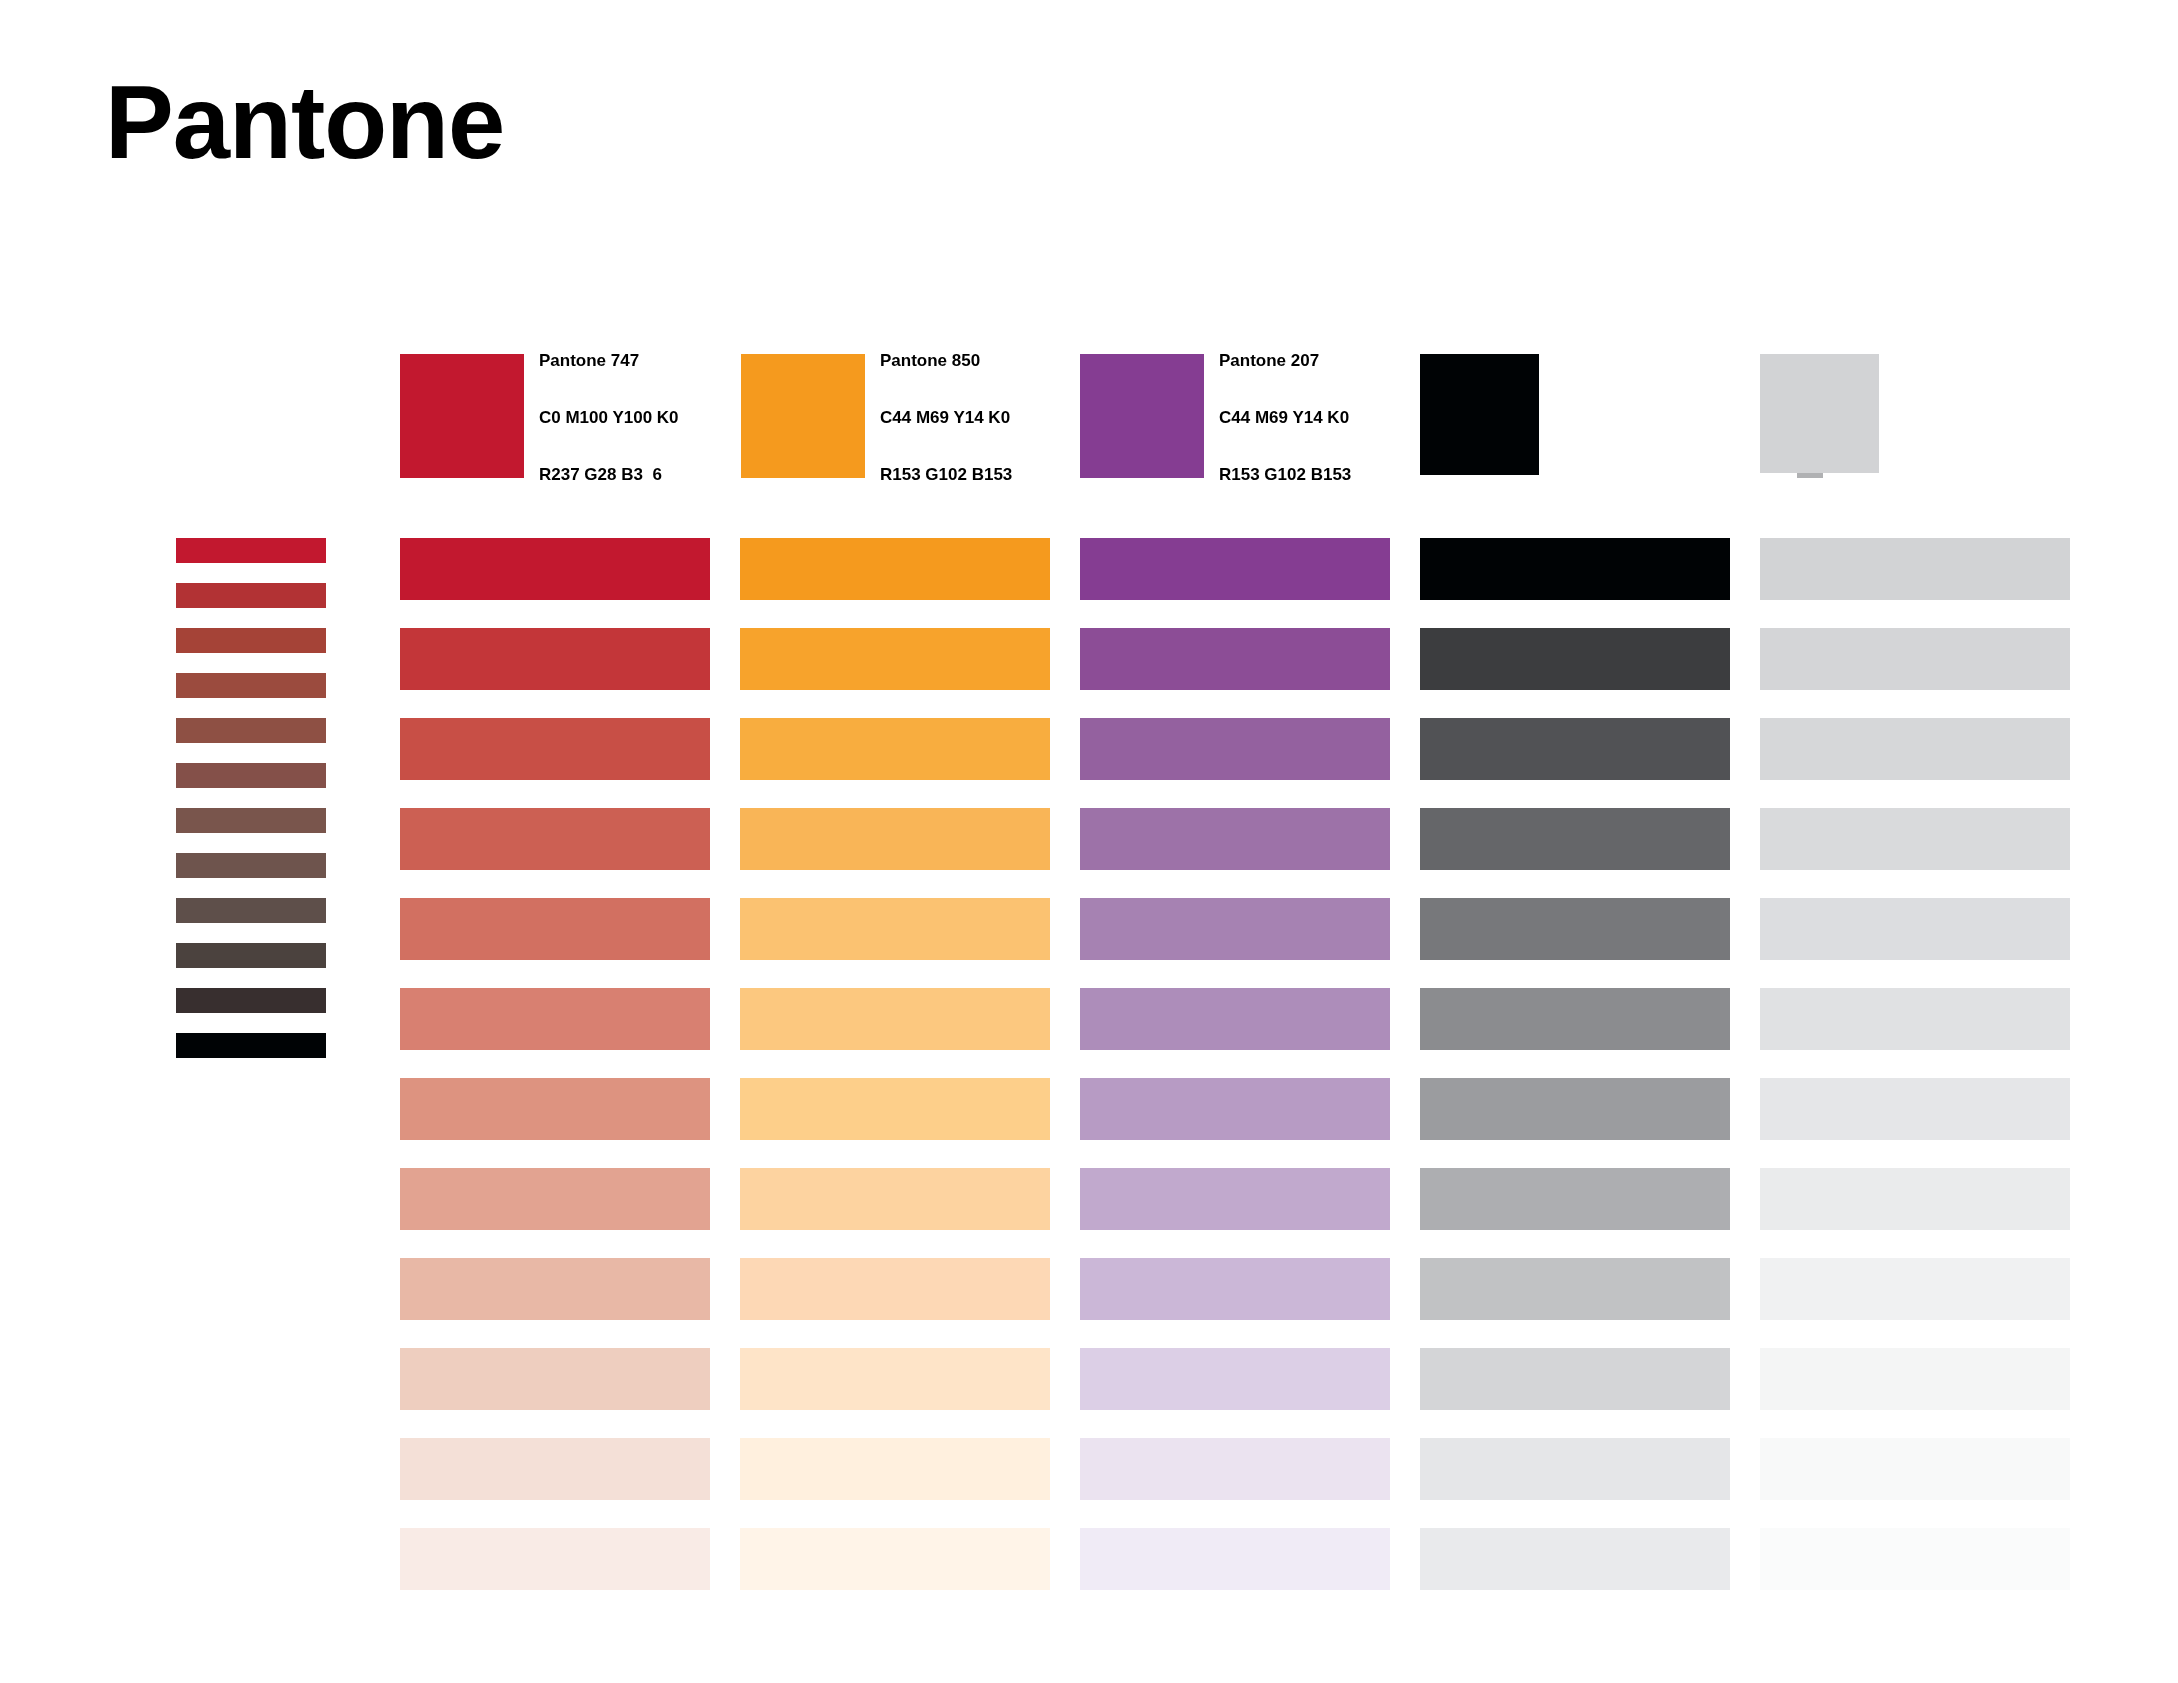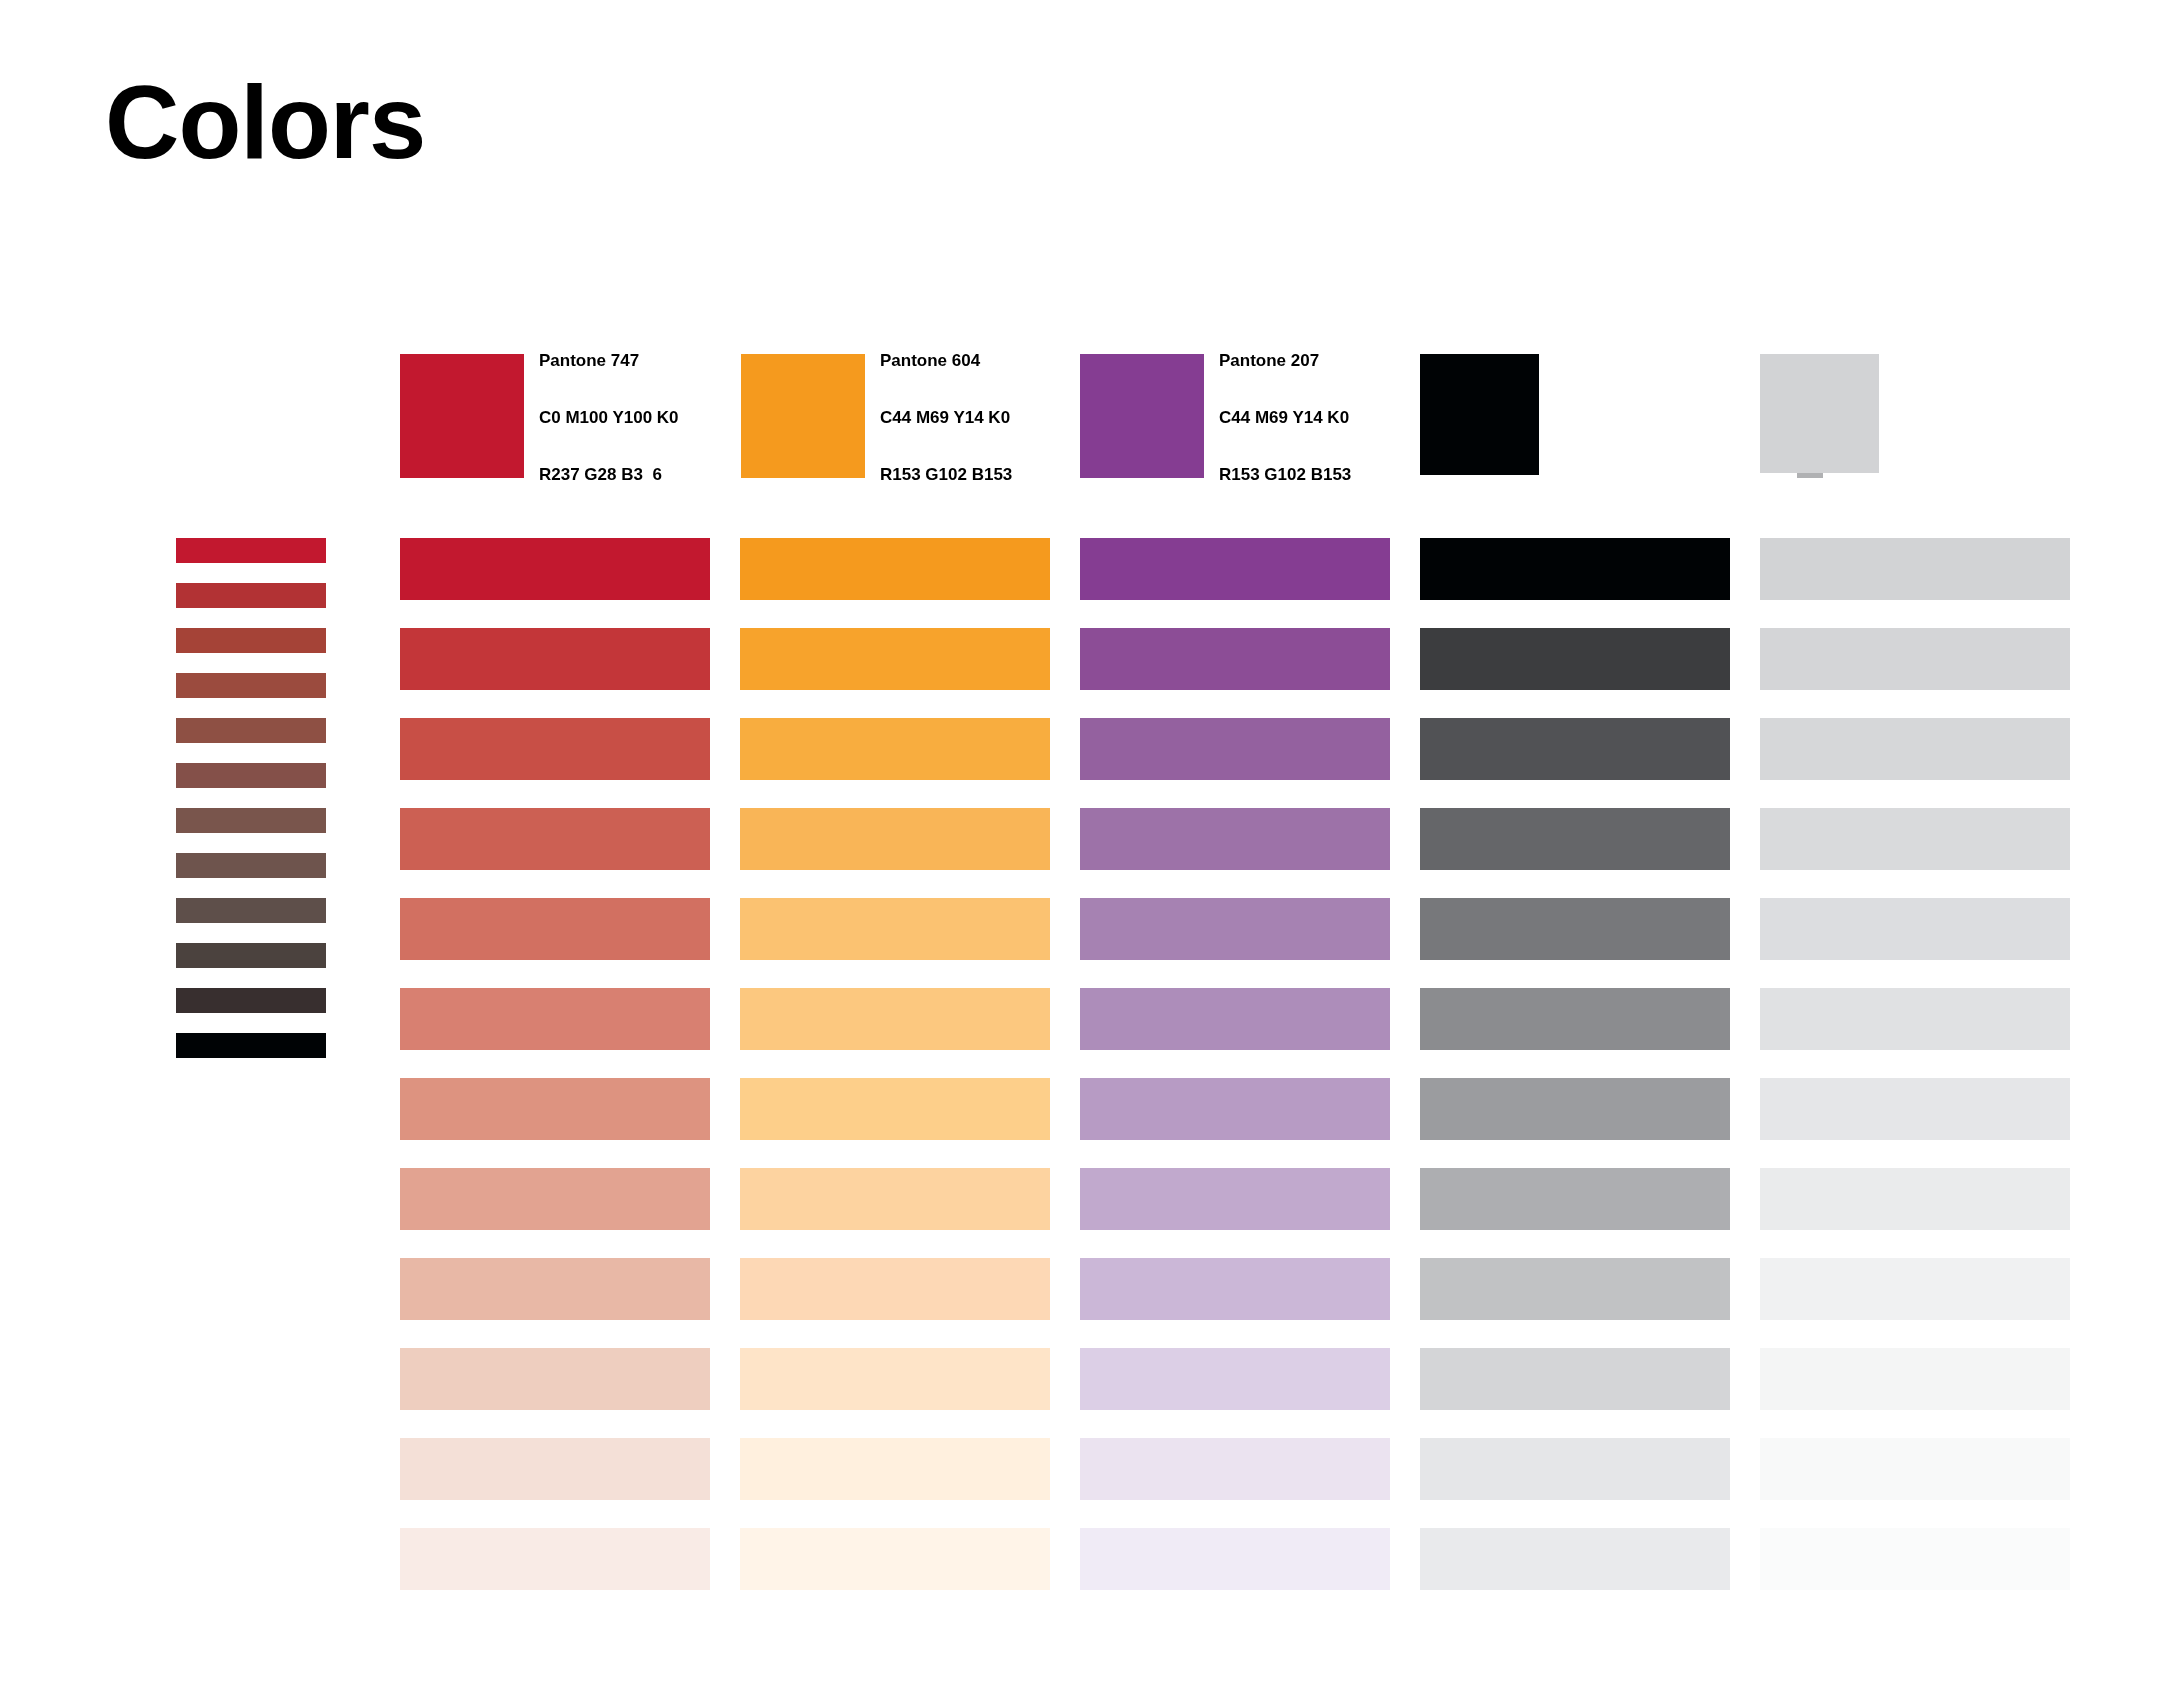"Colors" div { text: Colors -> Pantone }
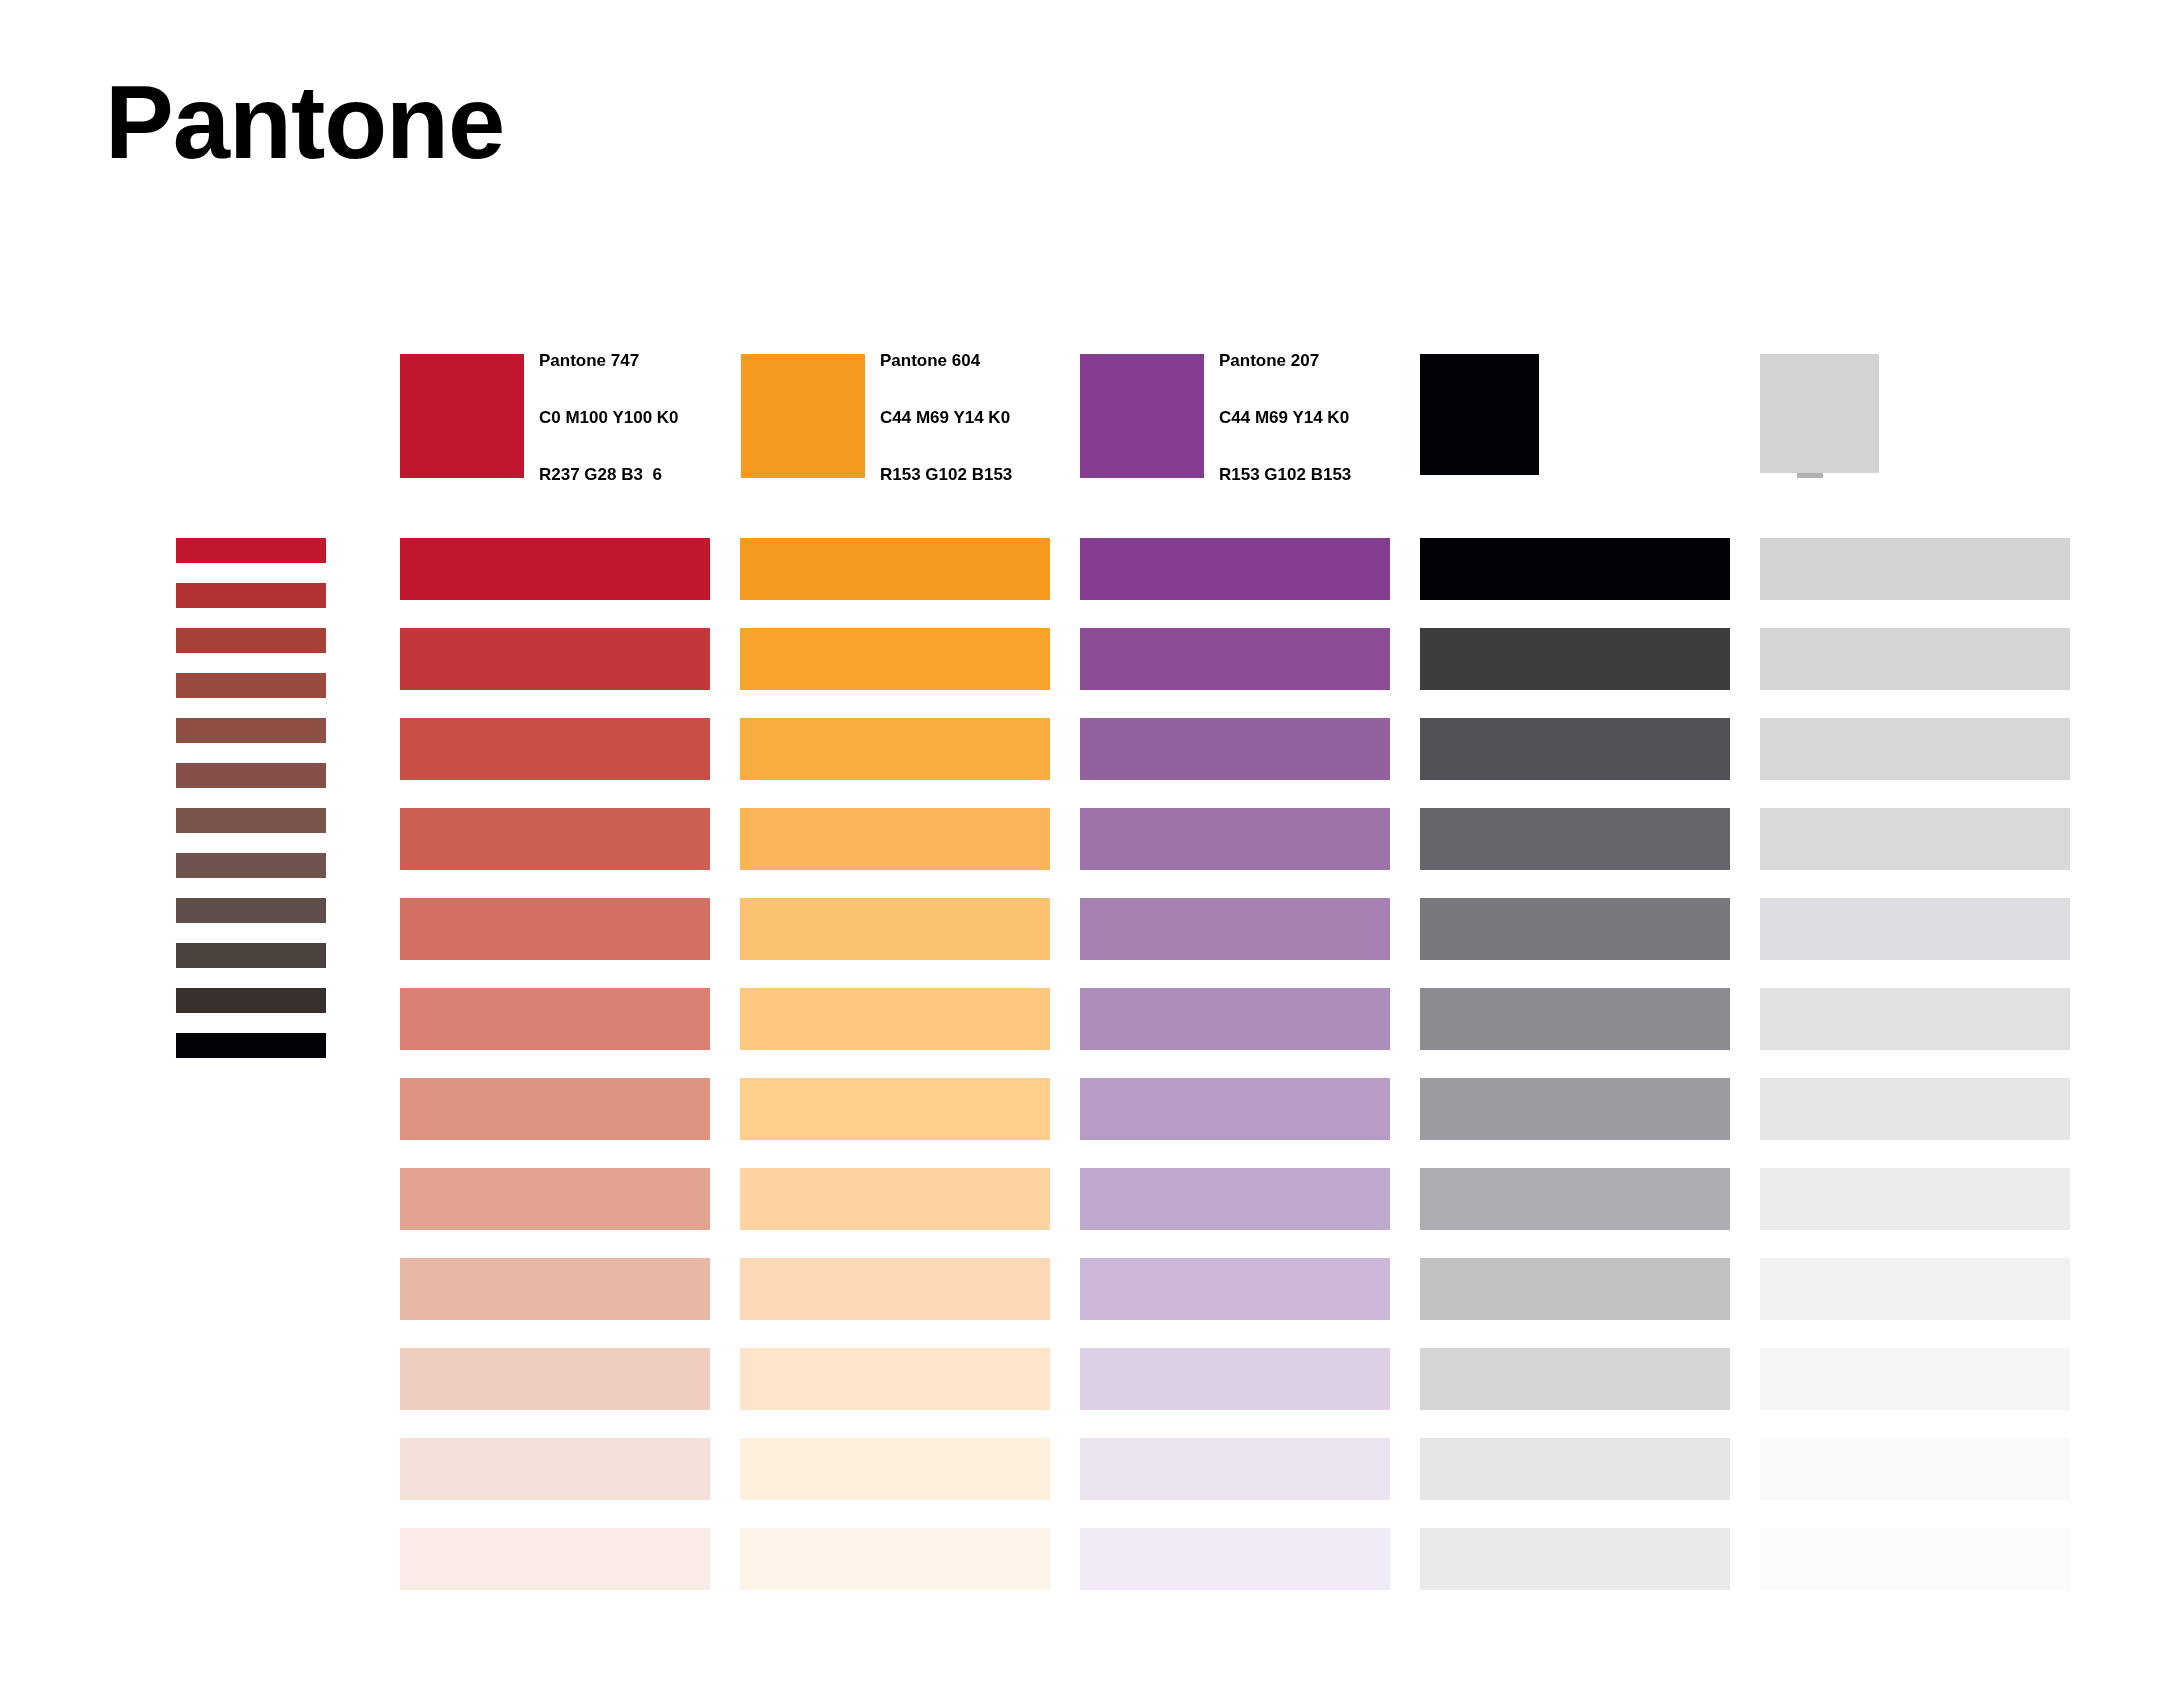"Pantone 604" div.spec-line { text: 604 -> 850 }
